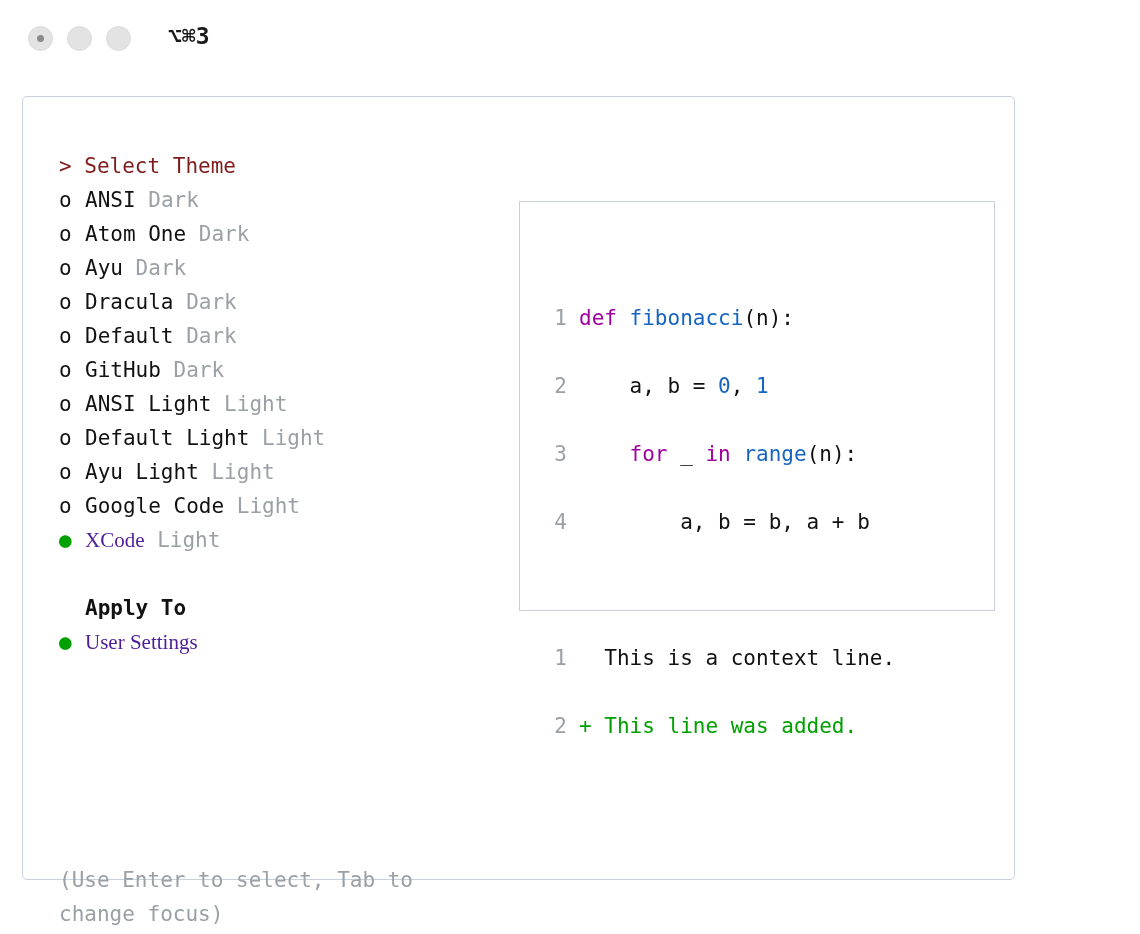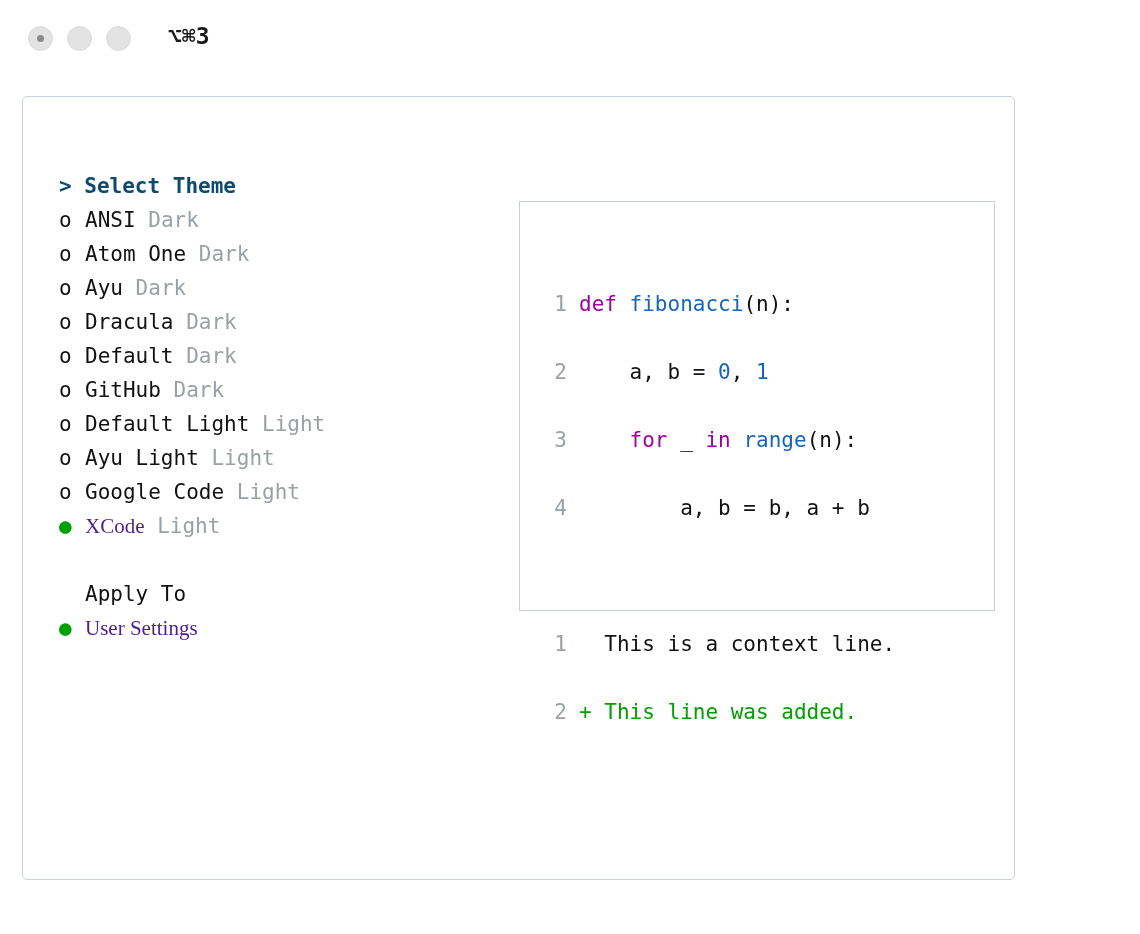"> Select Theme" .hdr { color: #0c4a6e -> #7f1d1d; font-weight: bold -> normal; margin-top: 20px -> none }
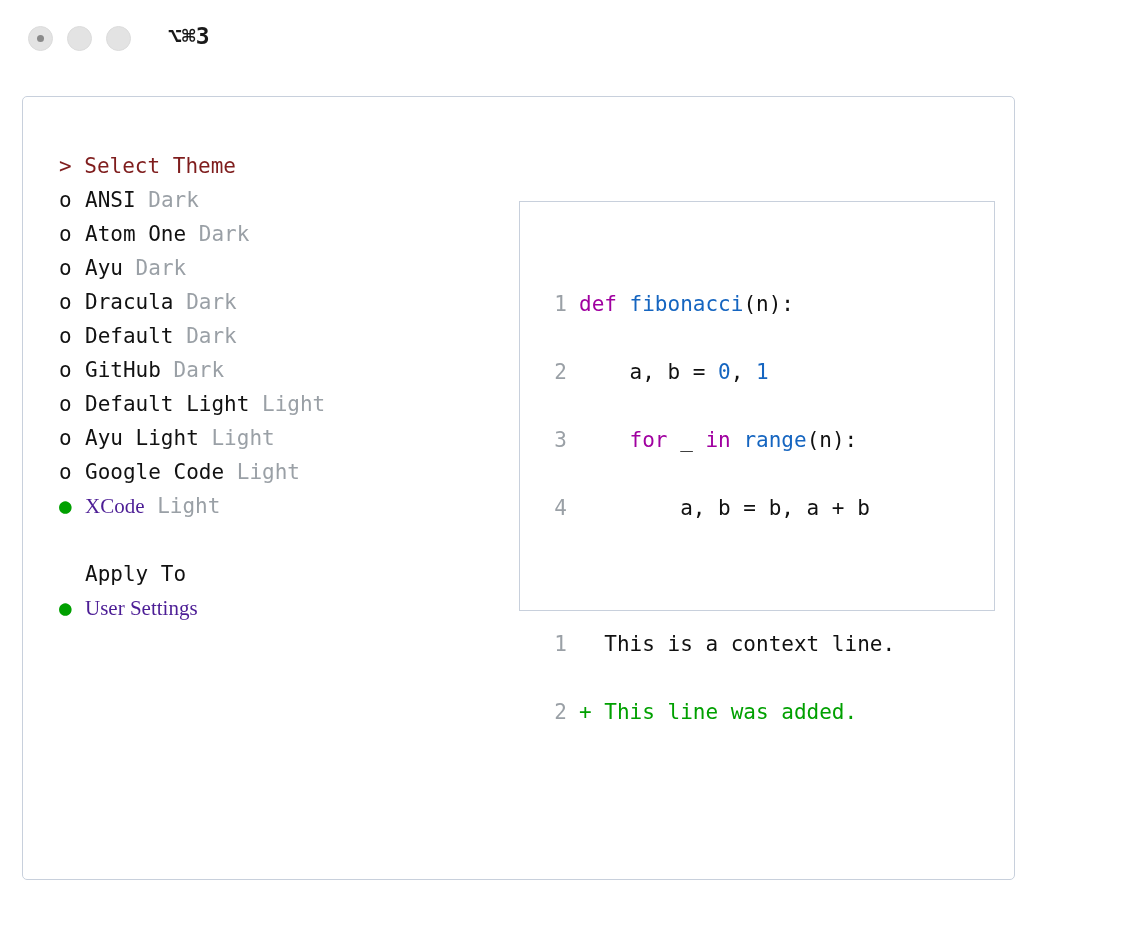"1 def fibonacci(n):" .code { top: 136px -> 150px }
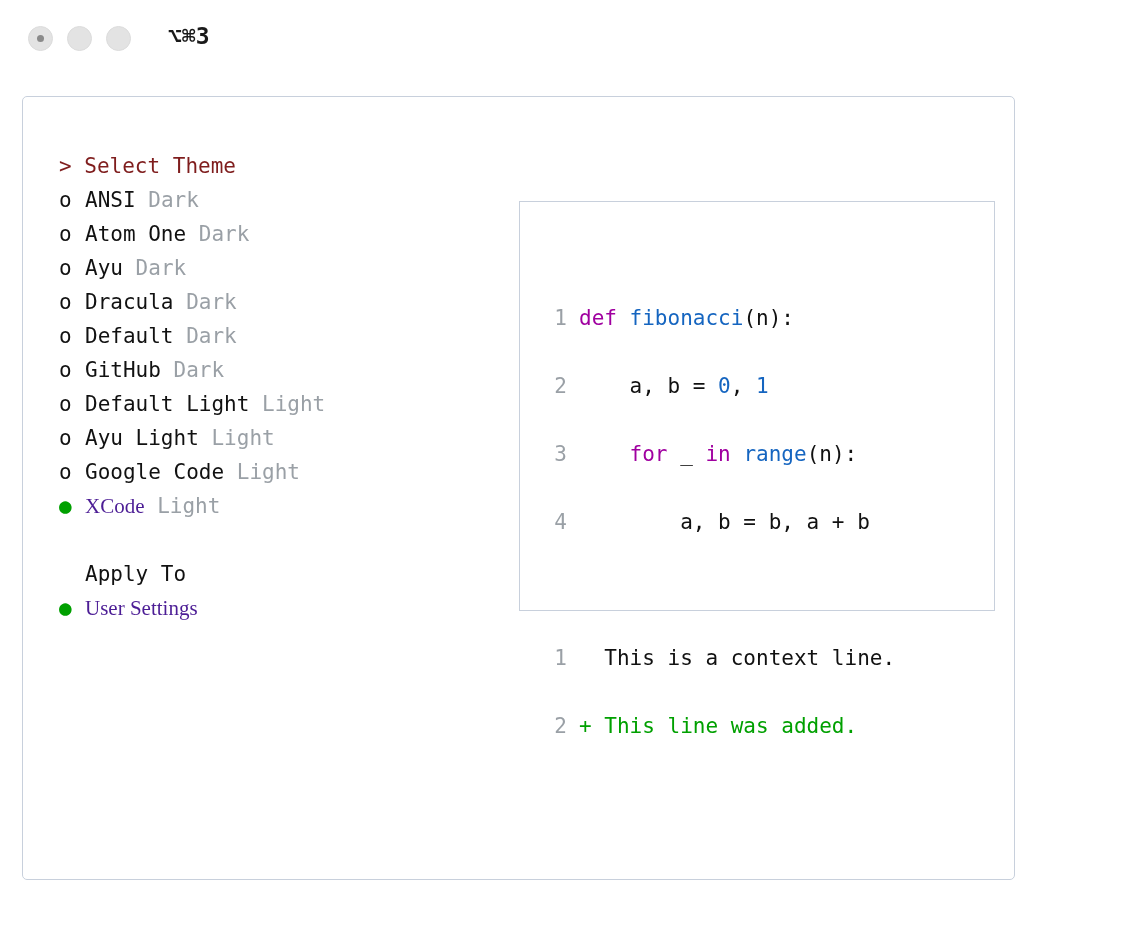"o ANSI Light Light" div.row { html: none -> <div><span>o</span><span>ANSI Light</span> <span>Light</span></div> }
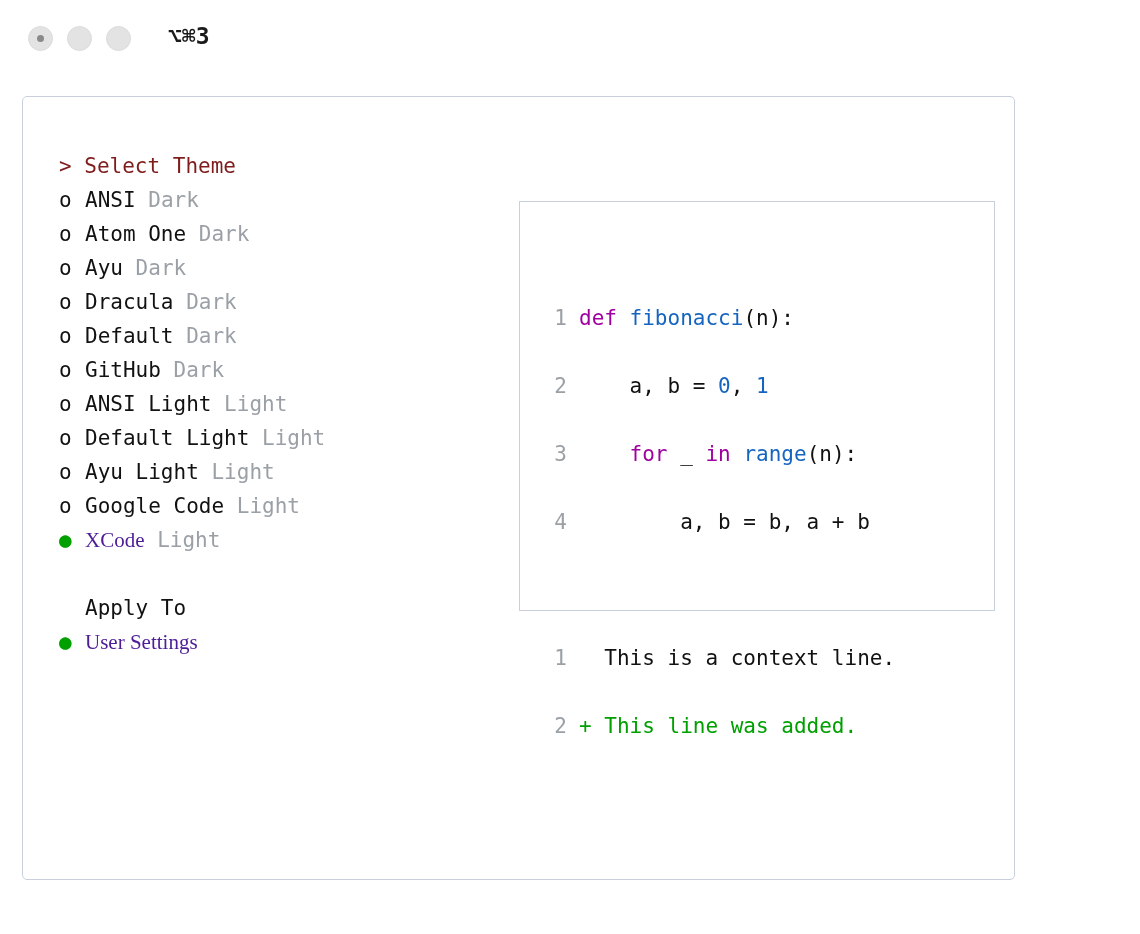"Apply To" .grp-title { font-weight: normal -> bold }
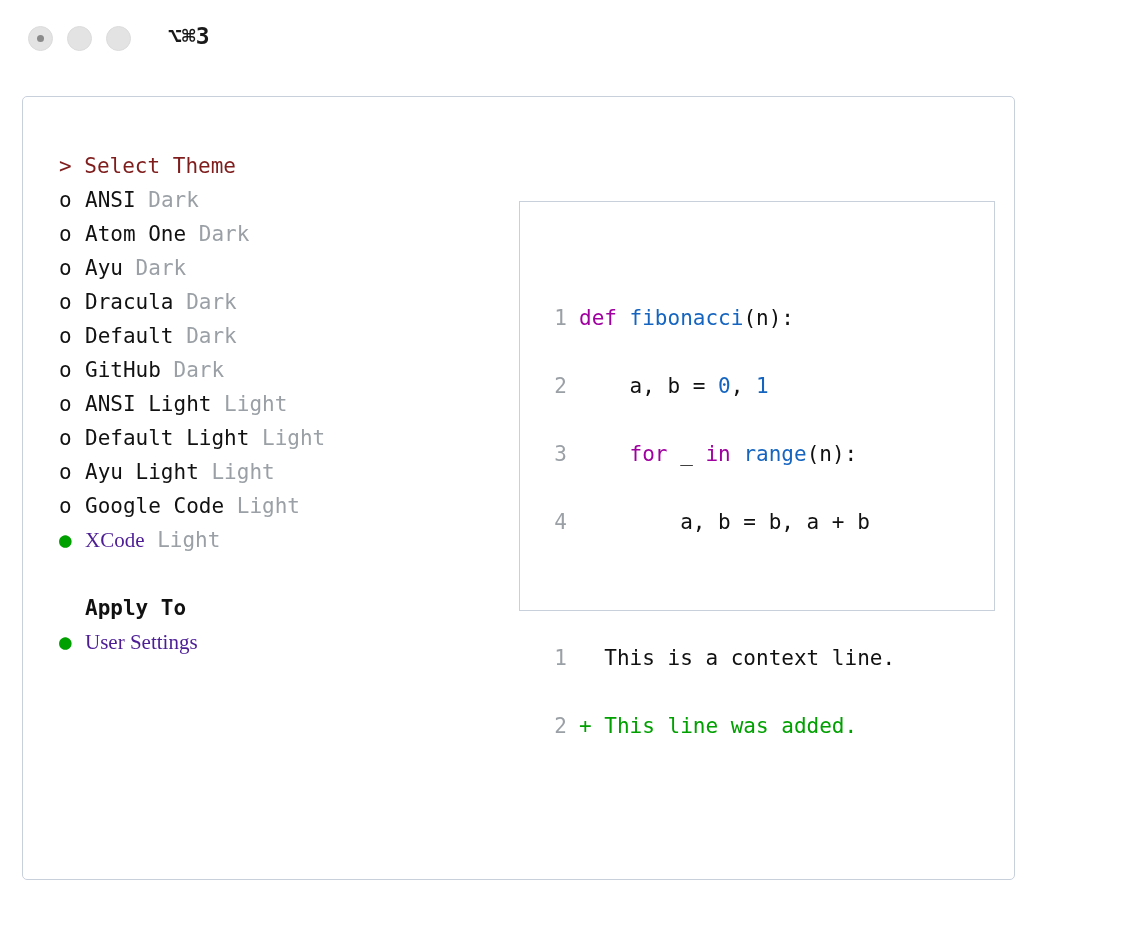"(Use Enter to select, Tab" div.hint { html: none -> <div>(Use Enter to select, Tab to change focus)</div> }
